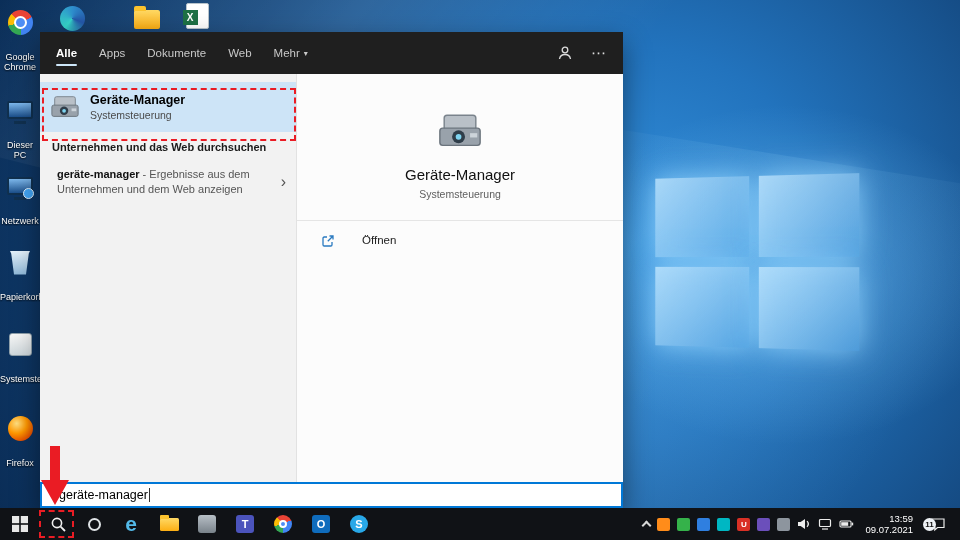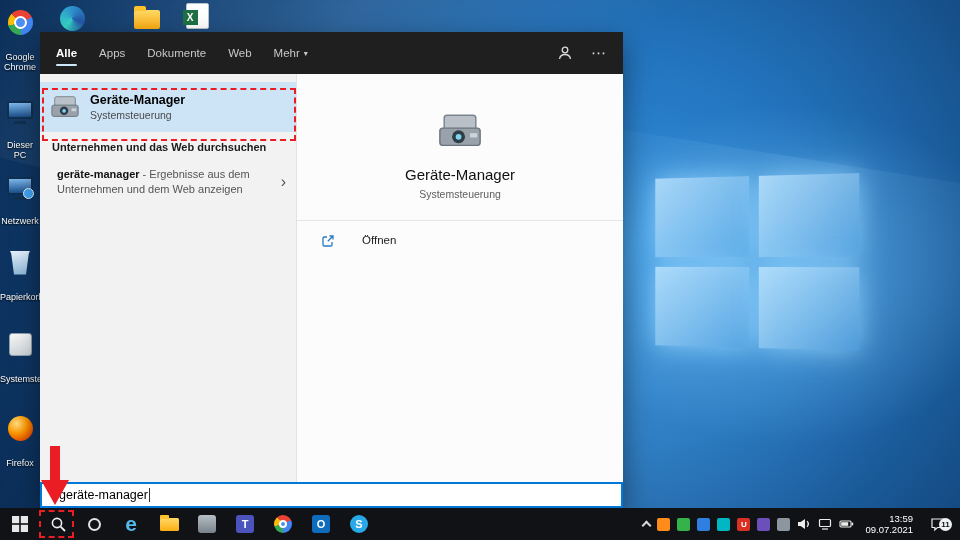"11" .badge { right: 0 -> 16px }
